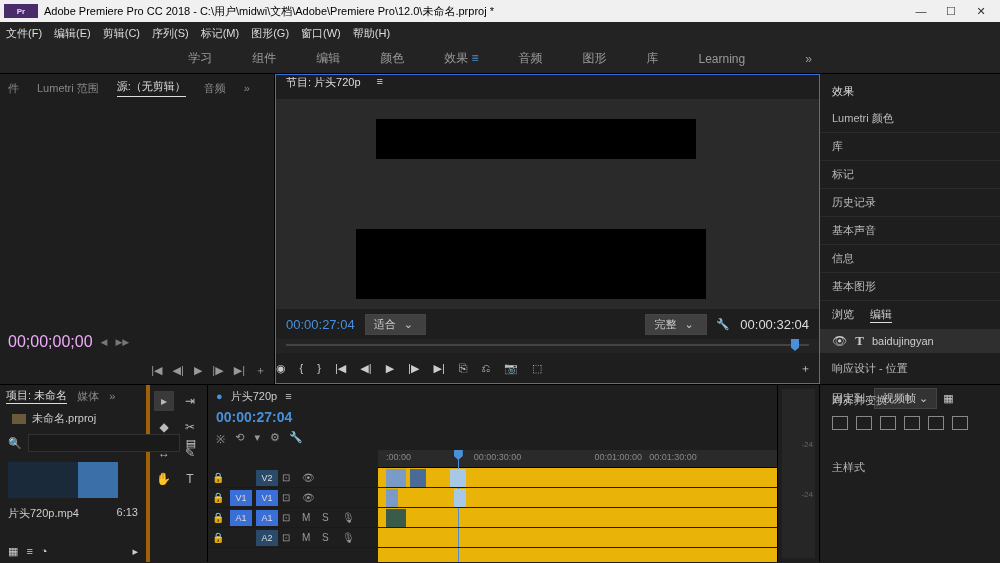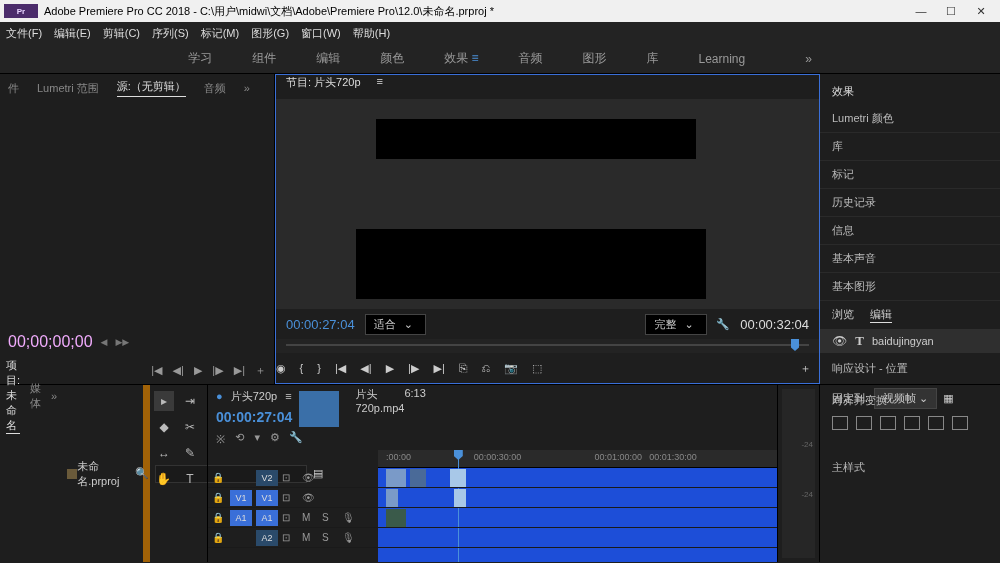"信息" div.item { order: before "基本声音" -> after "基本声音" }
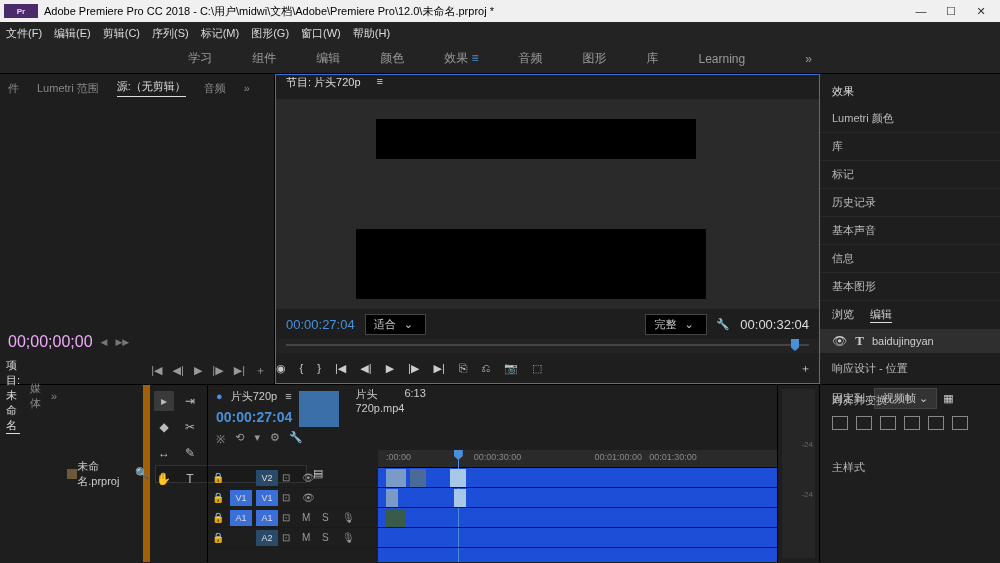"适合" .center .controls .sel { background: #000000 -> #404040 }
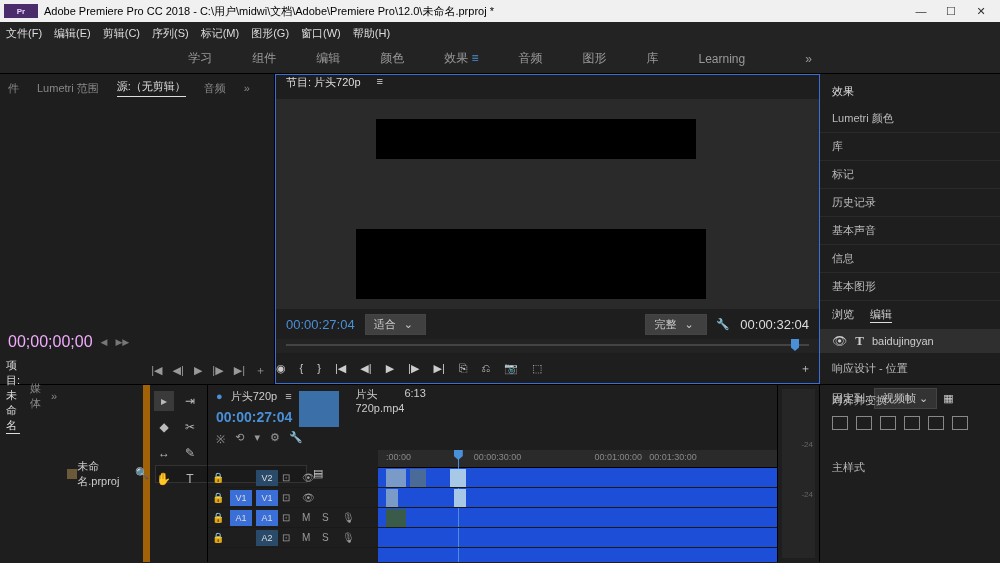"项目: 未命名" .proj { border-right: 7px solid #a16207 -> 4px solid #a16207; flex-direction: row -> column }
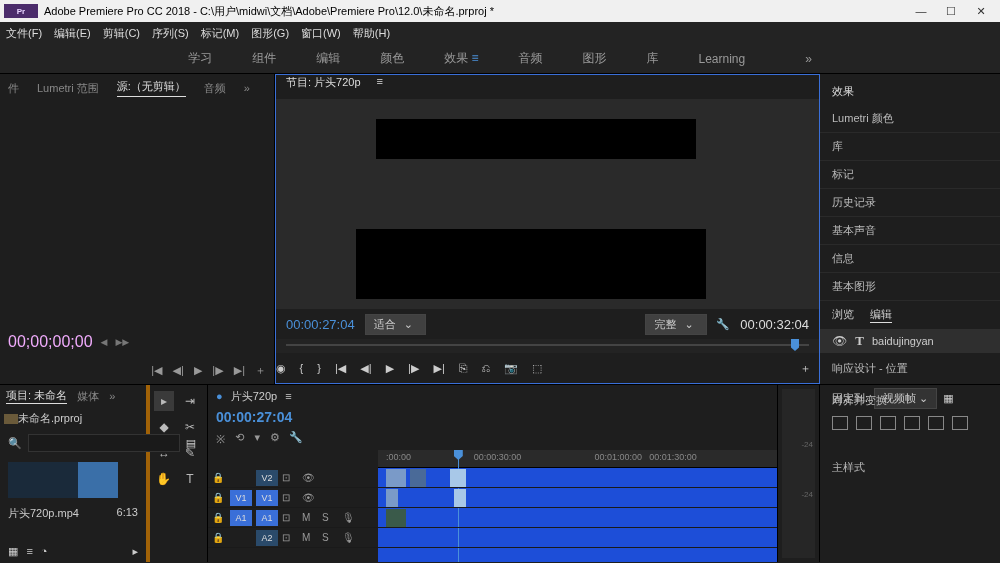"未命名.prproj" .proj .bin { gap: none -> 6px; padding: 4px 4px -> 4px 12px }
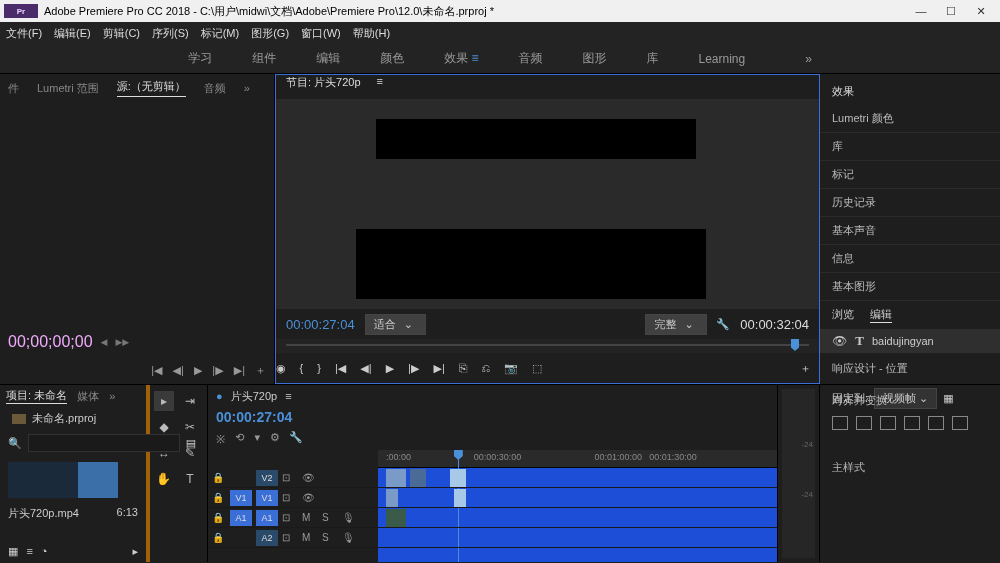":00:00" .tl .tracks { background: #1d4ed8 -> #eab308 }
